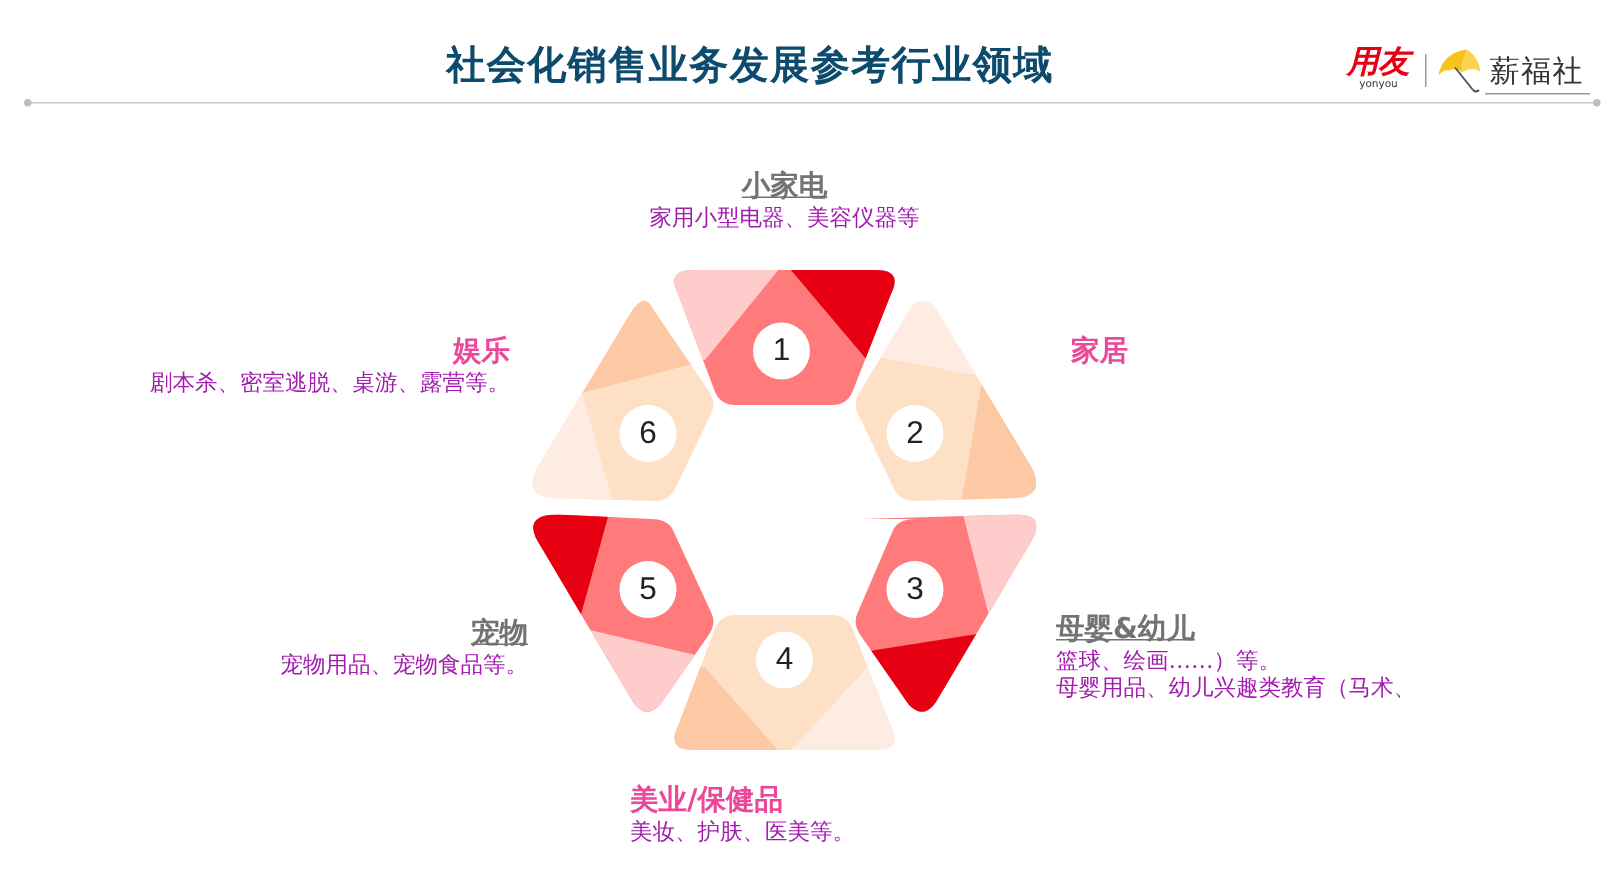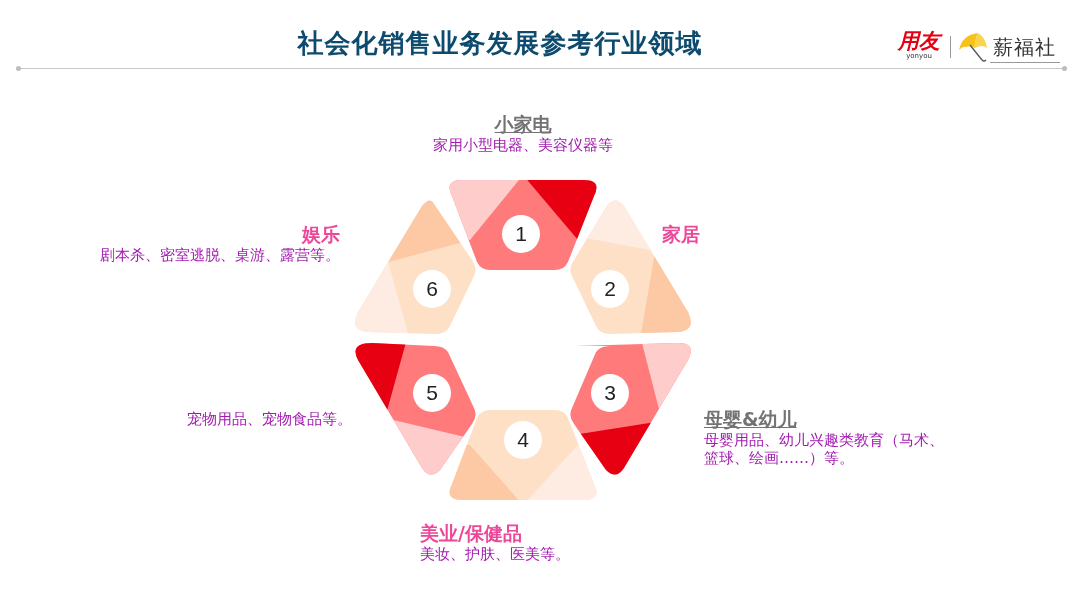"家居" div.label { left: 662px -> 714px }
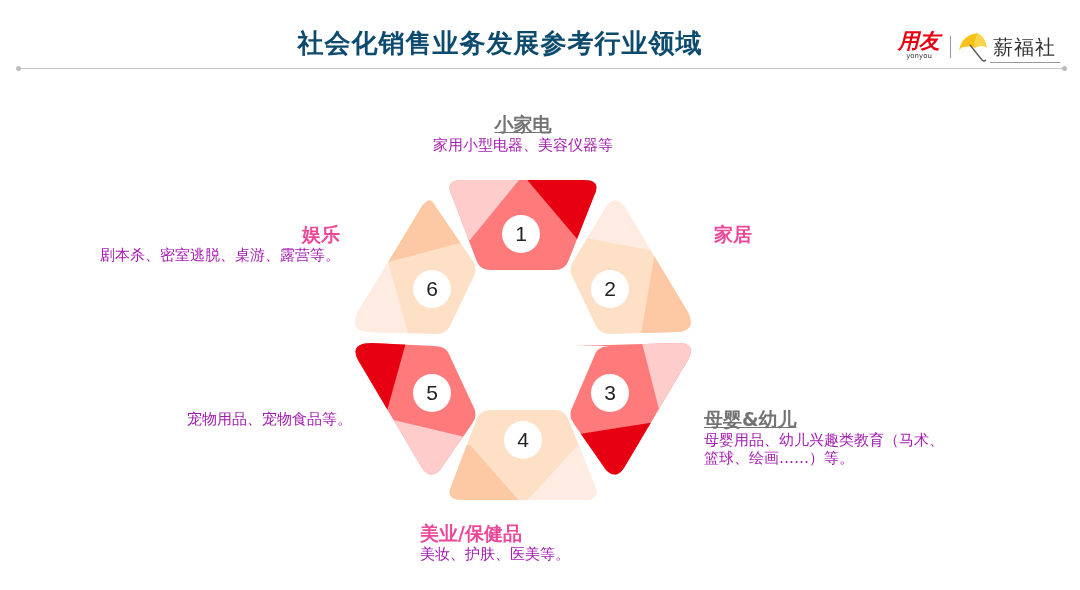"宠物" div.h { html: none -> <div>宠物</div> }
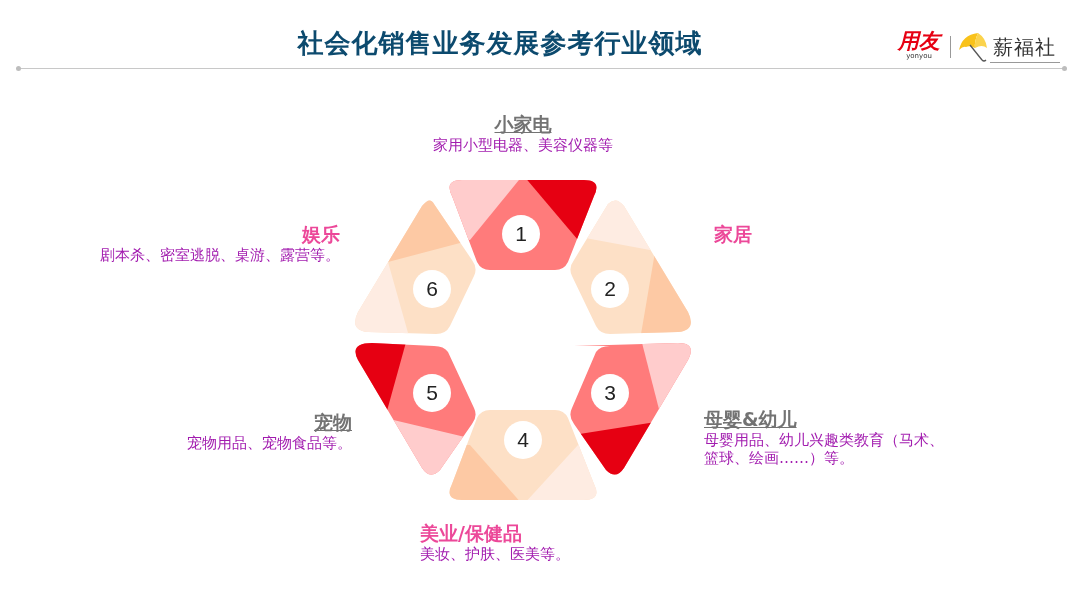"母婴用品、幼儿兴趣类教育（马术、" div.d { order: before "篮球、绘画……）等。" -> after "篮球、绘画……）等。" }
